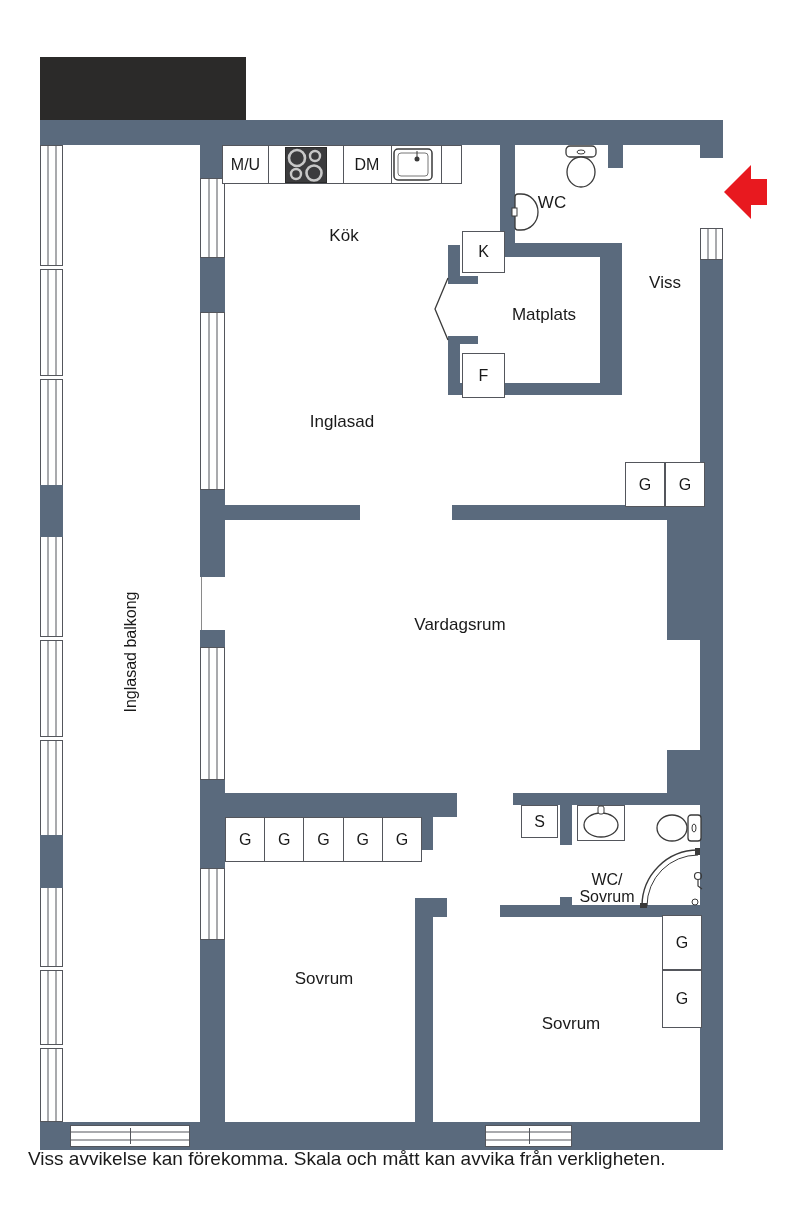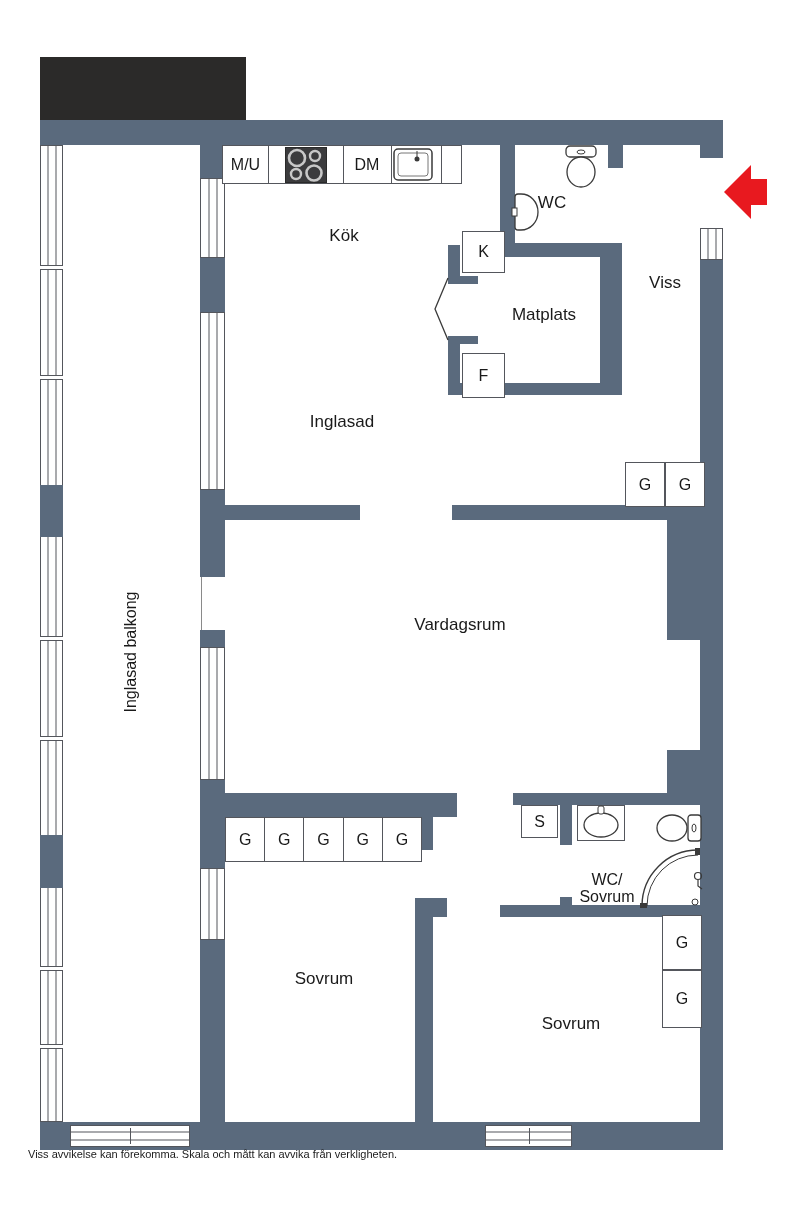"Viss avvikelse kan förekomma. Skala" .disc { font-size: 11px -> 19px }
